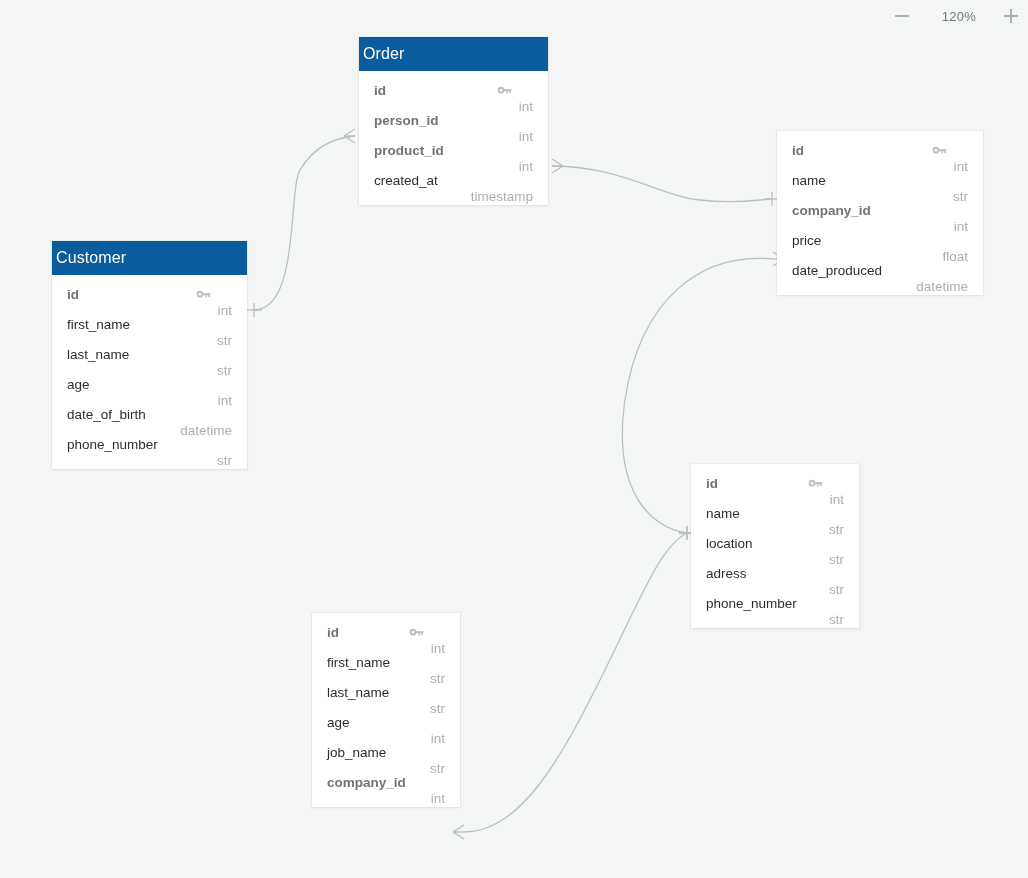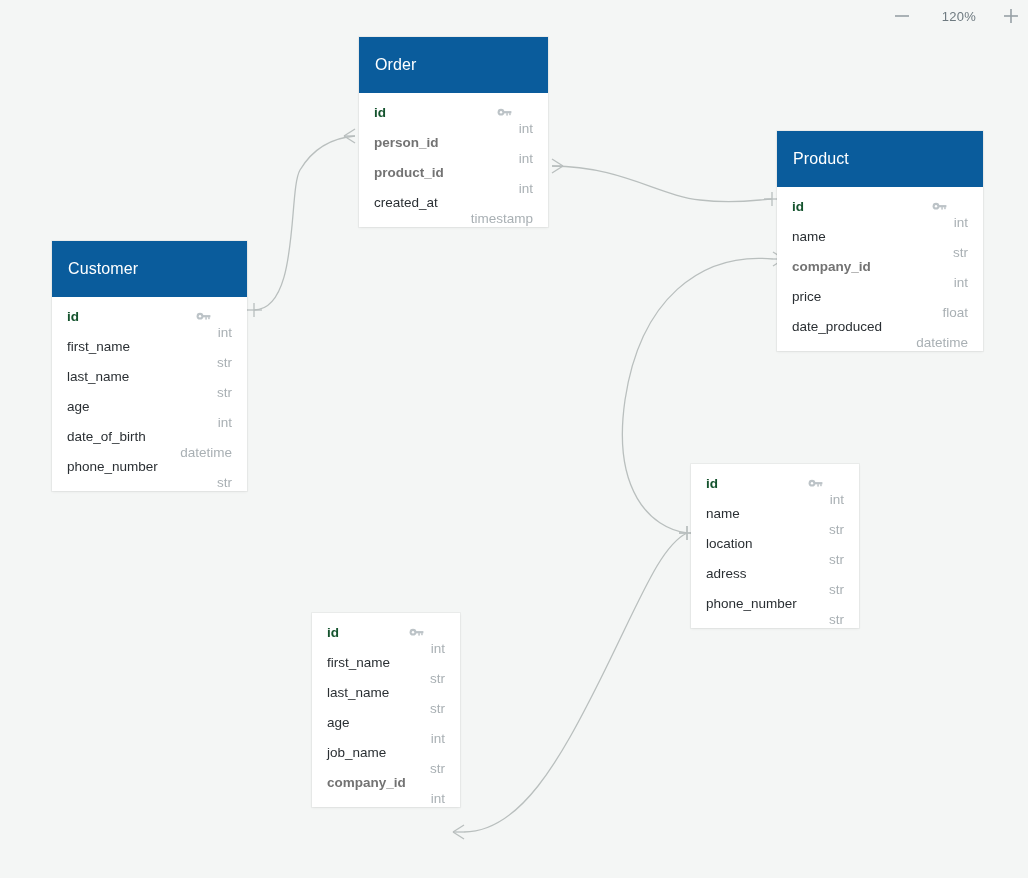"Order" .node-header { height: 56px -> 34px; padding: 0 16px -> 0 4px }
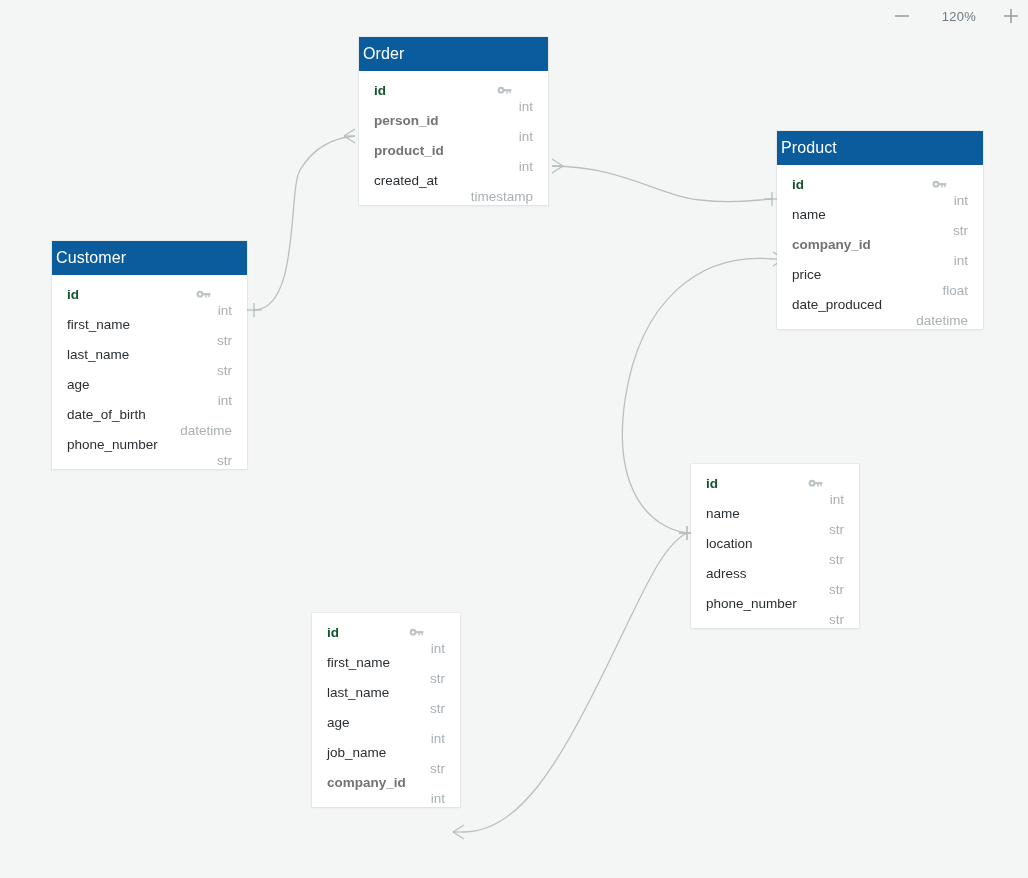"id" .field-name.pk { color: #14532d -> #737373 }
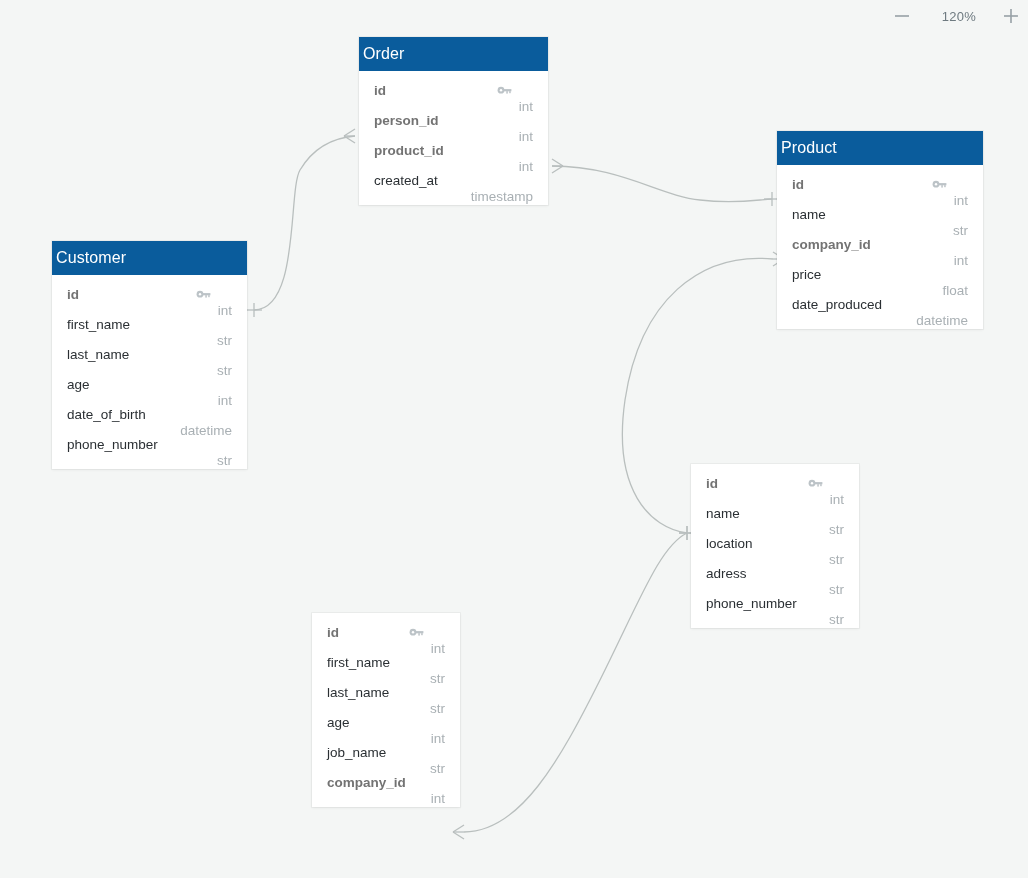"Product" div.node-header { html: <div>Product</div> -> none }
